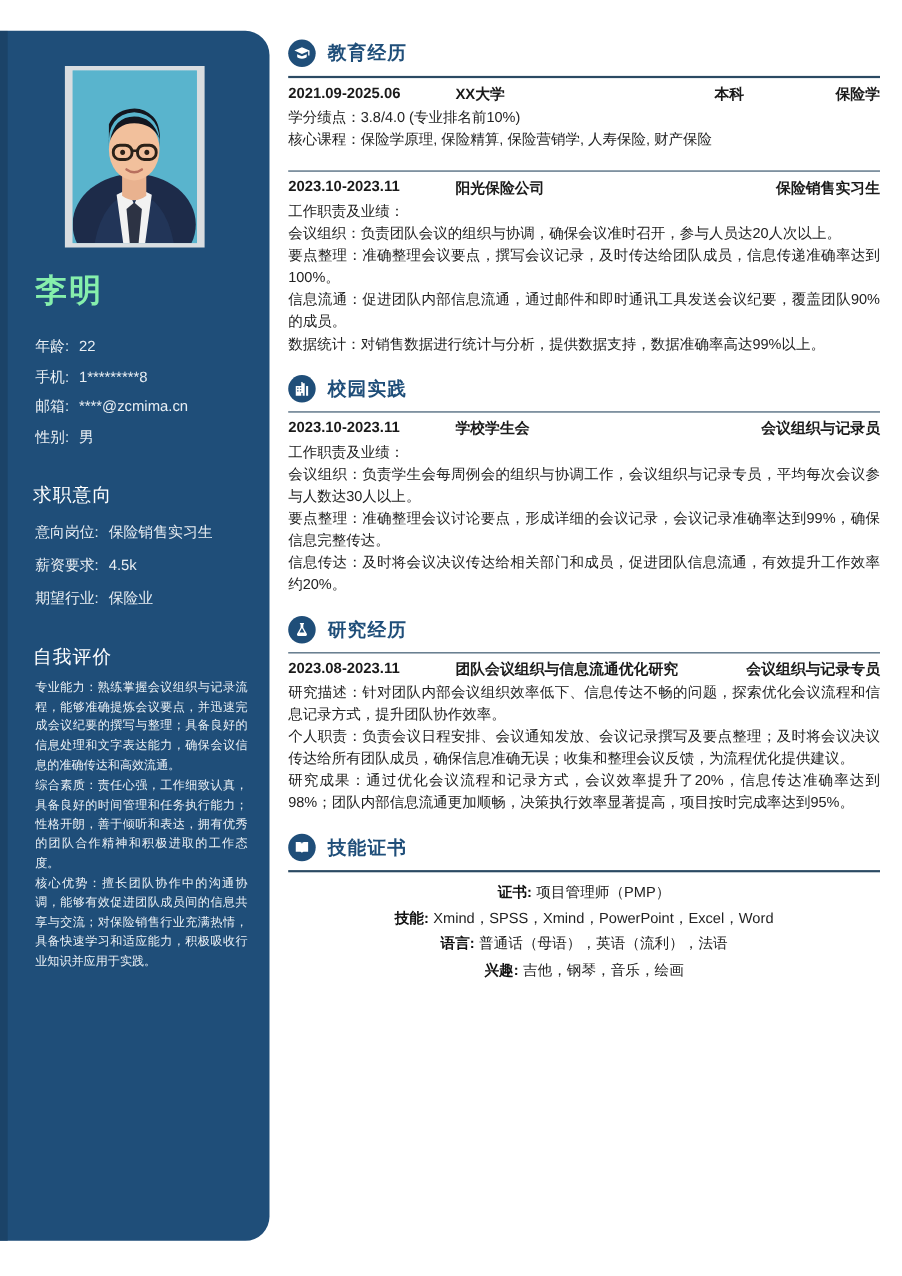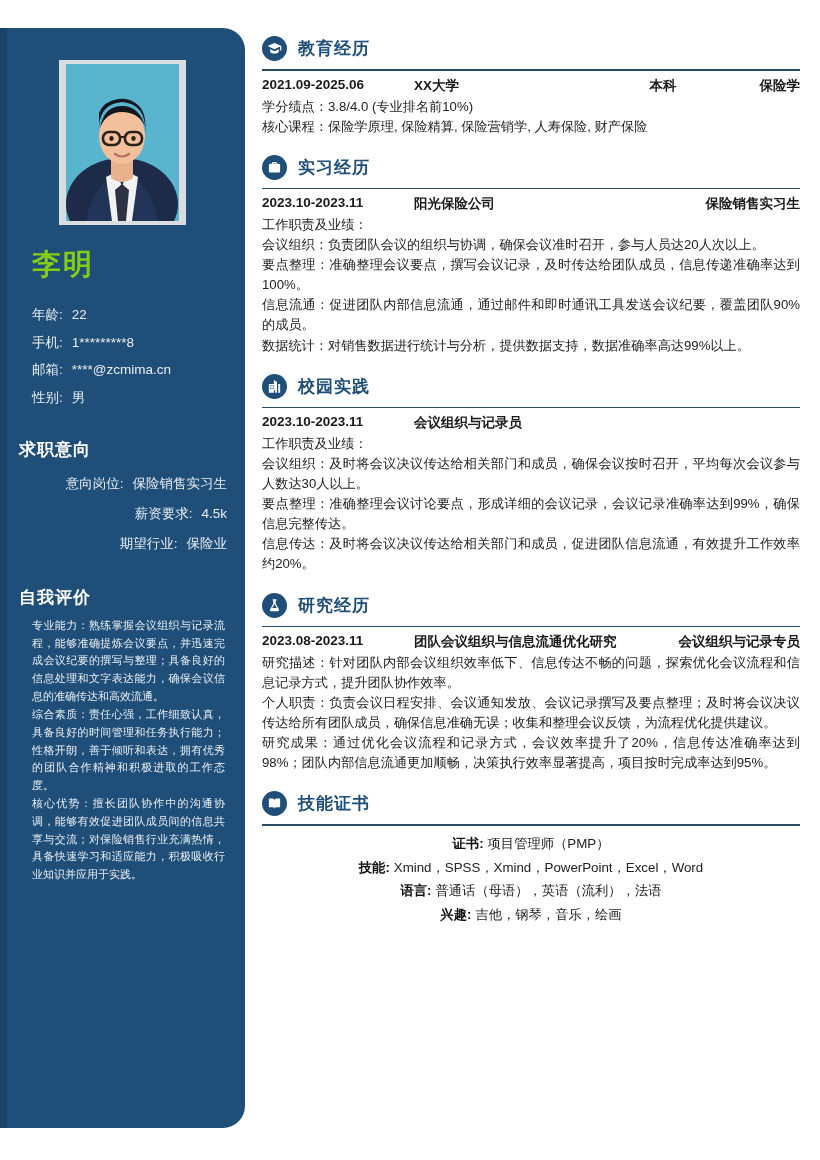"实习经历" div.sec-head { html: <div> <span> <svg> <path></path> </svg> </span> <span>实习经历</span> </div> -> none }
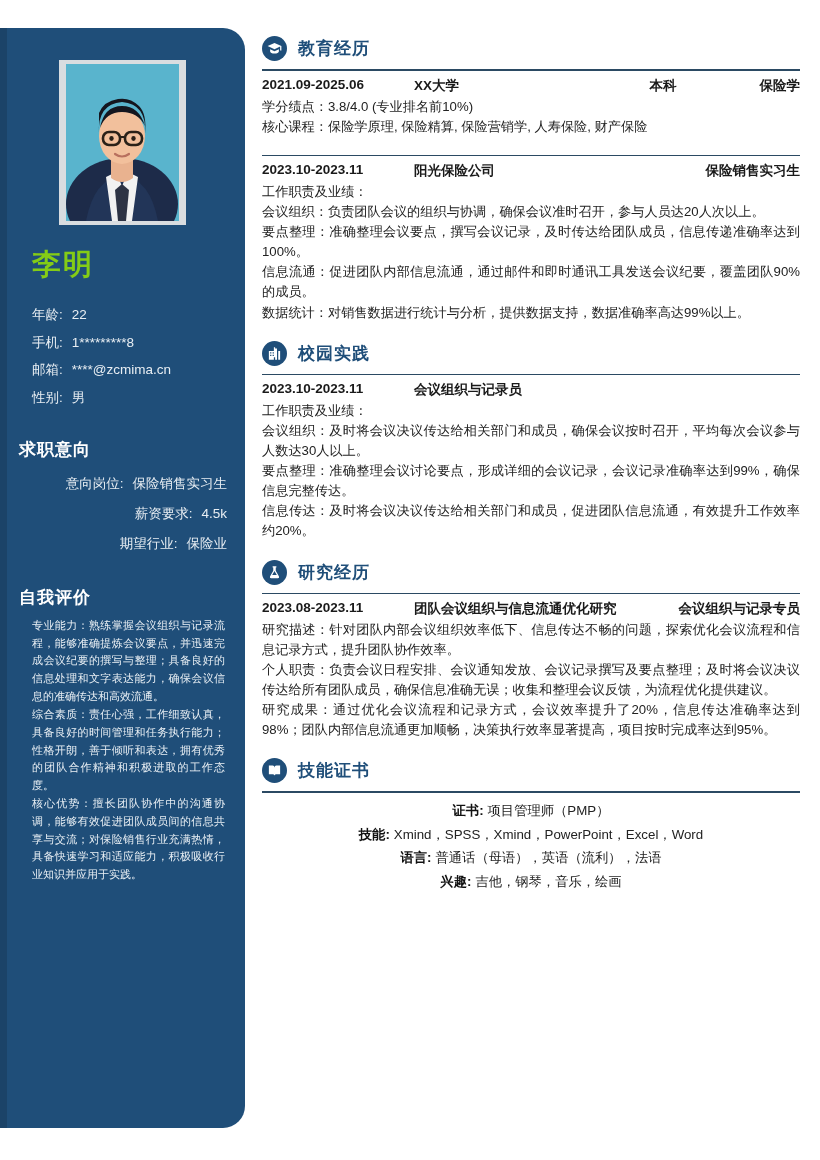"李明" .name { color: #84cc16 -> #86efac }
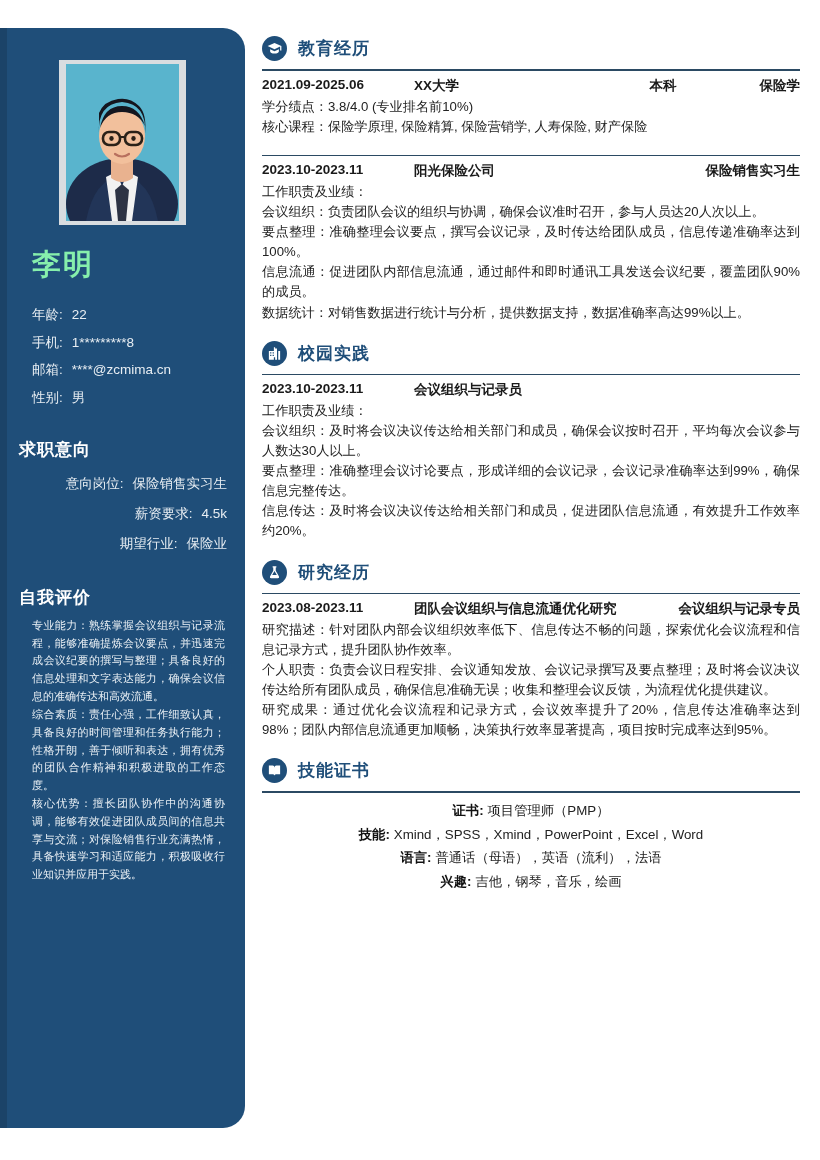"学校学生会" span.eh-org { html: none -> <span>学校学生会</span> }
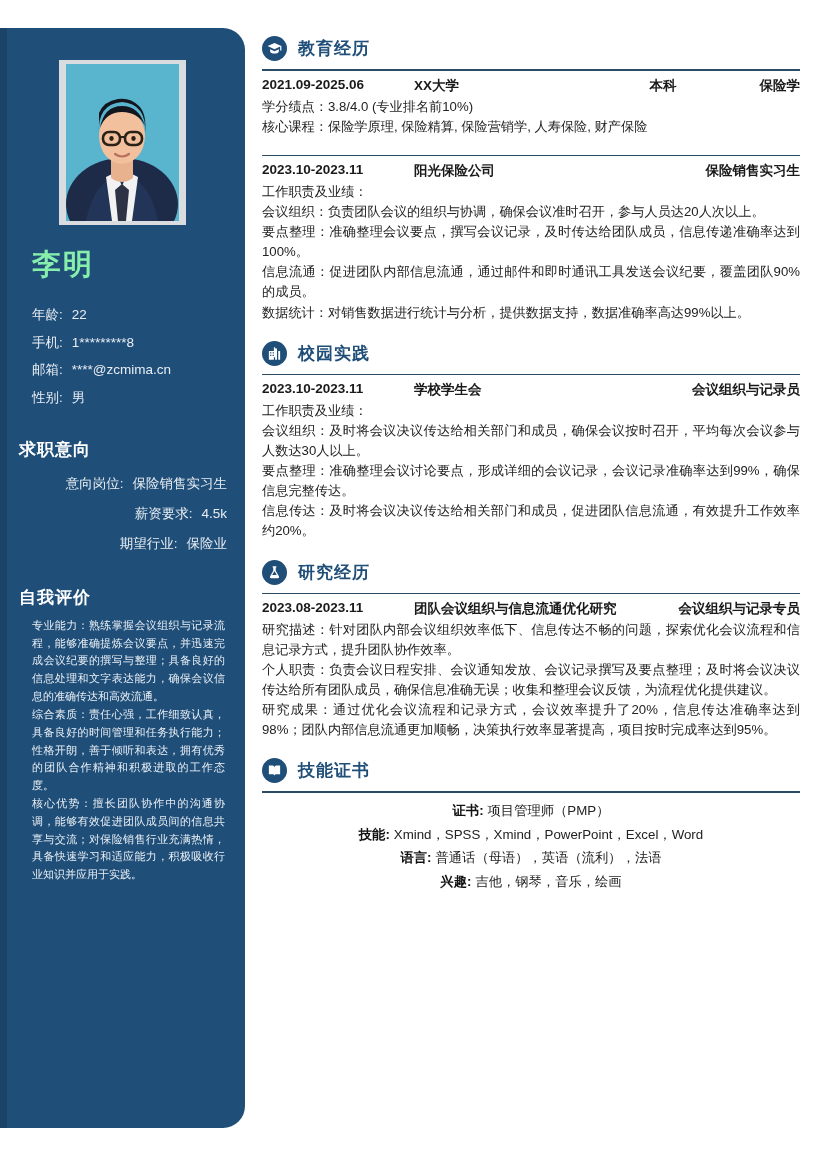"会议组织：及时将会议决议传达给相关部门和成员，确保会议按时召开，平均每次会议参与" div.body-line { text: 及时将会议决议传达给相关部门和成员，确保会议按时召开 -> 负责学生会每周例会的组织与协调工作，会议组织与记录专员 }
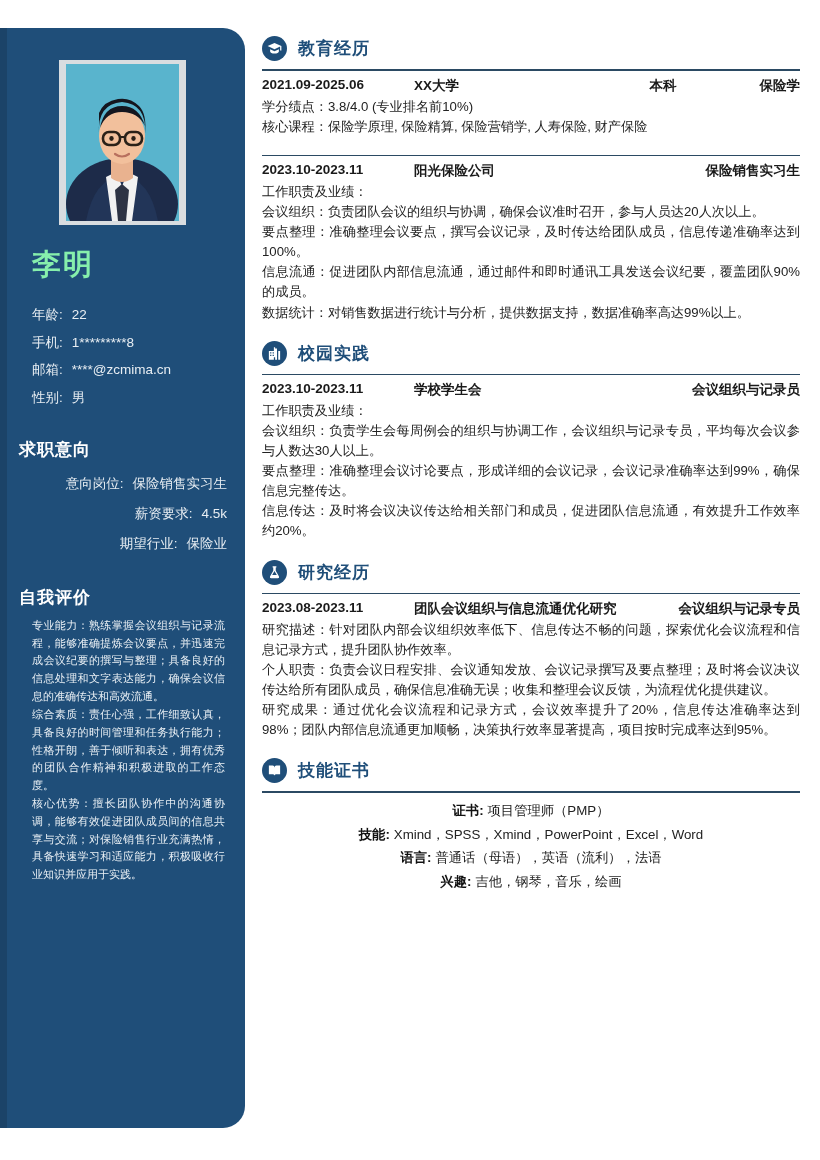"求职意向" .side-head { font-weight: bold -> normal; margin: 26px 0 2px 1px -> 26px 0 2px 12px }
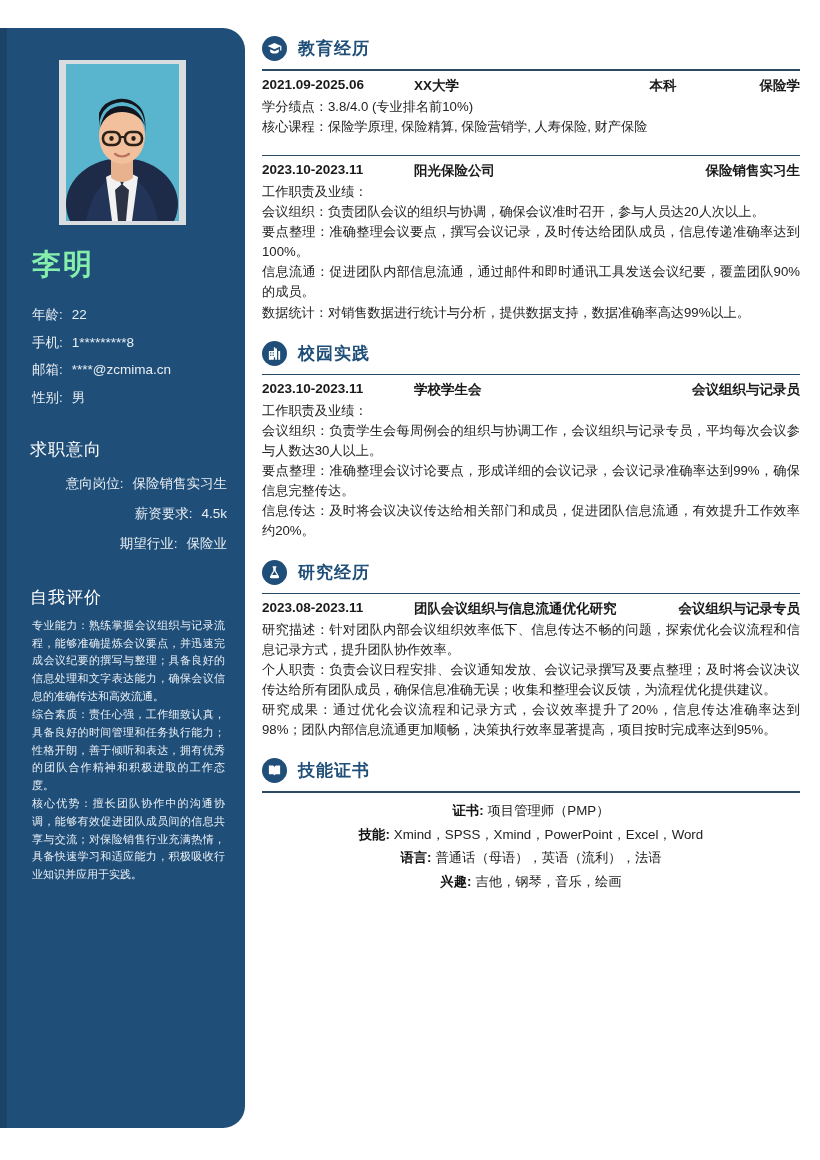"意向岗位: 保险销售实习生" .side-block { text-align: right -> none }
